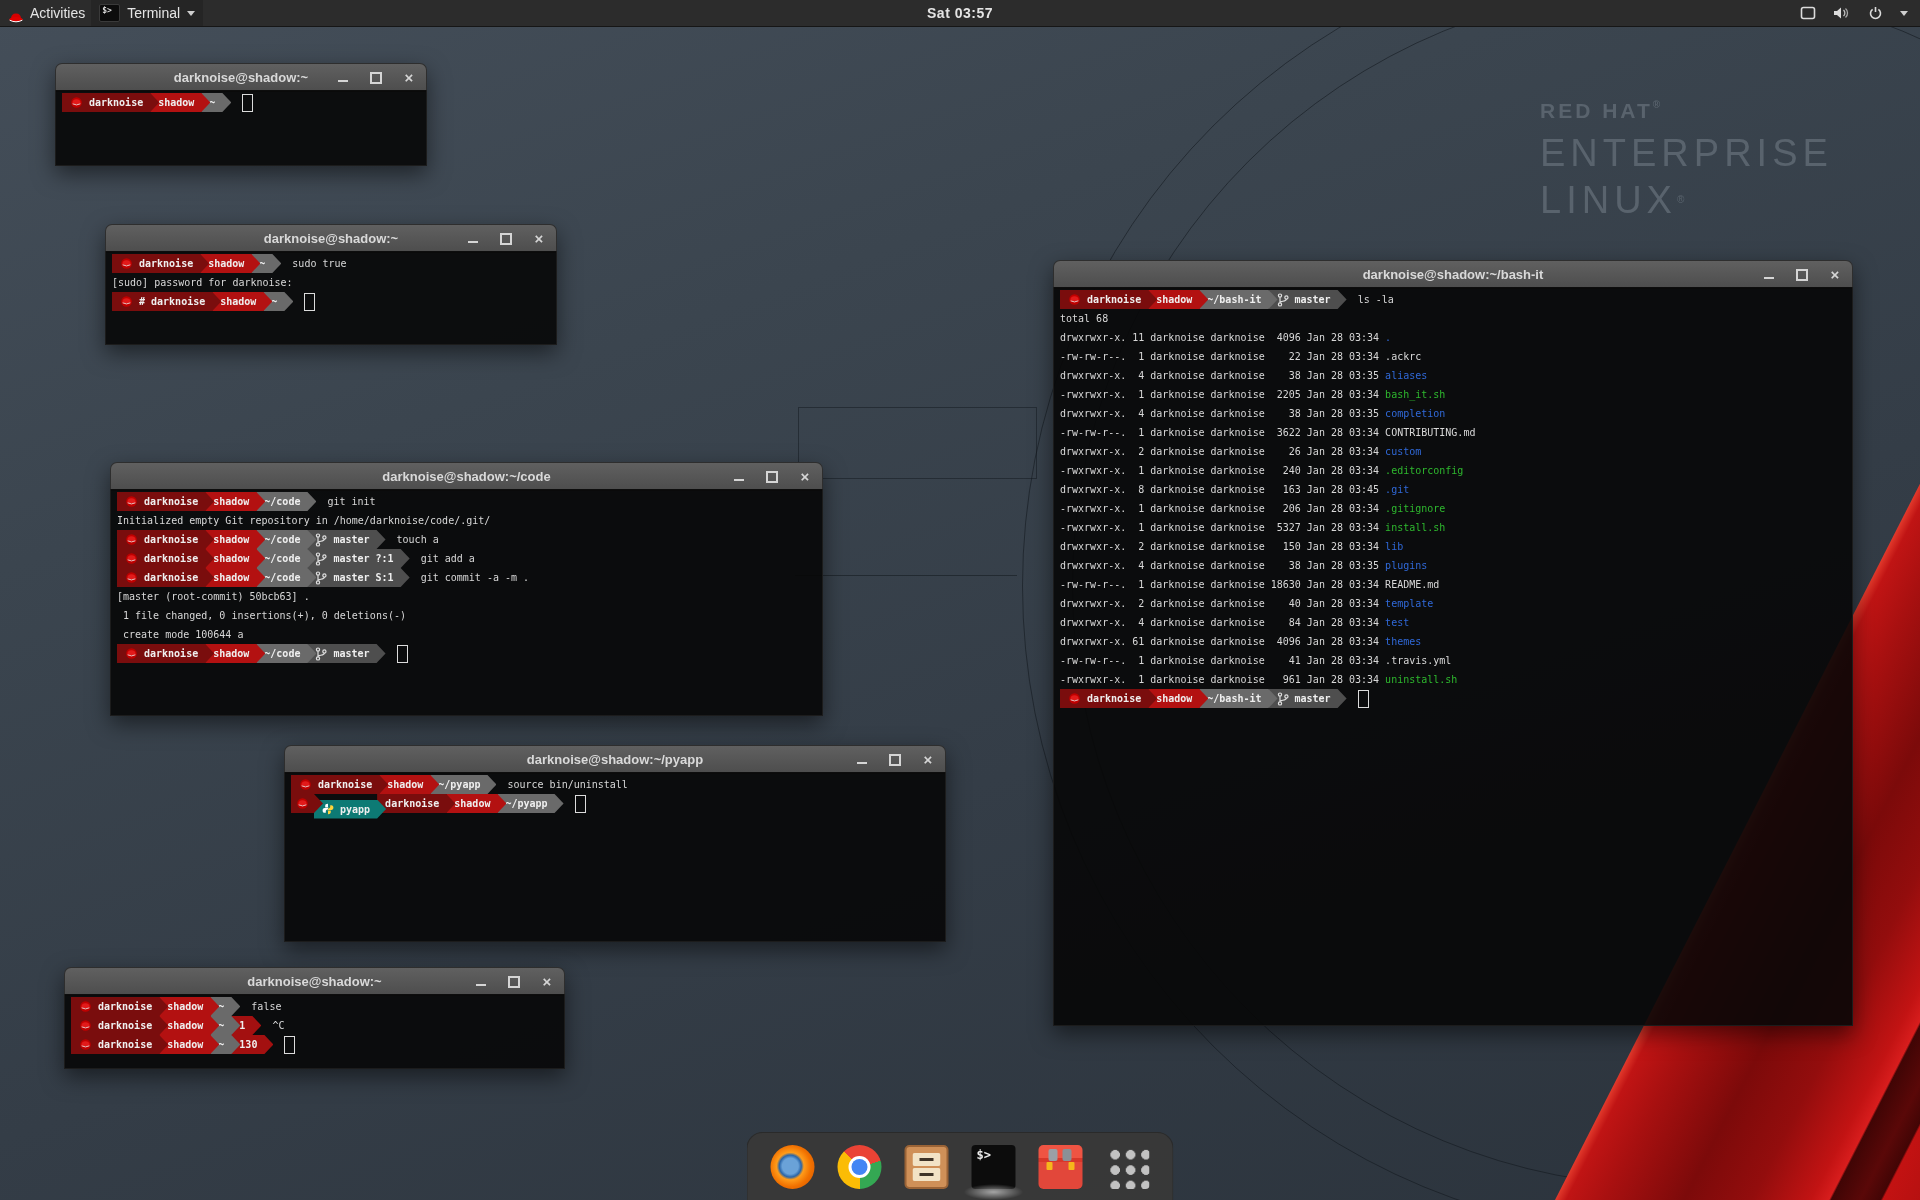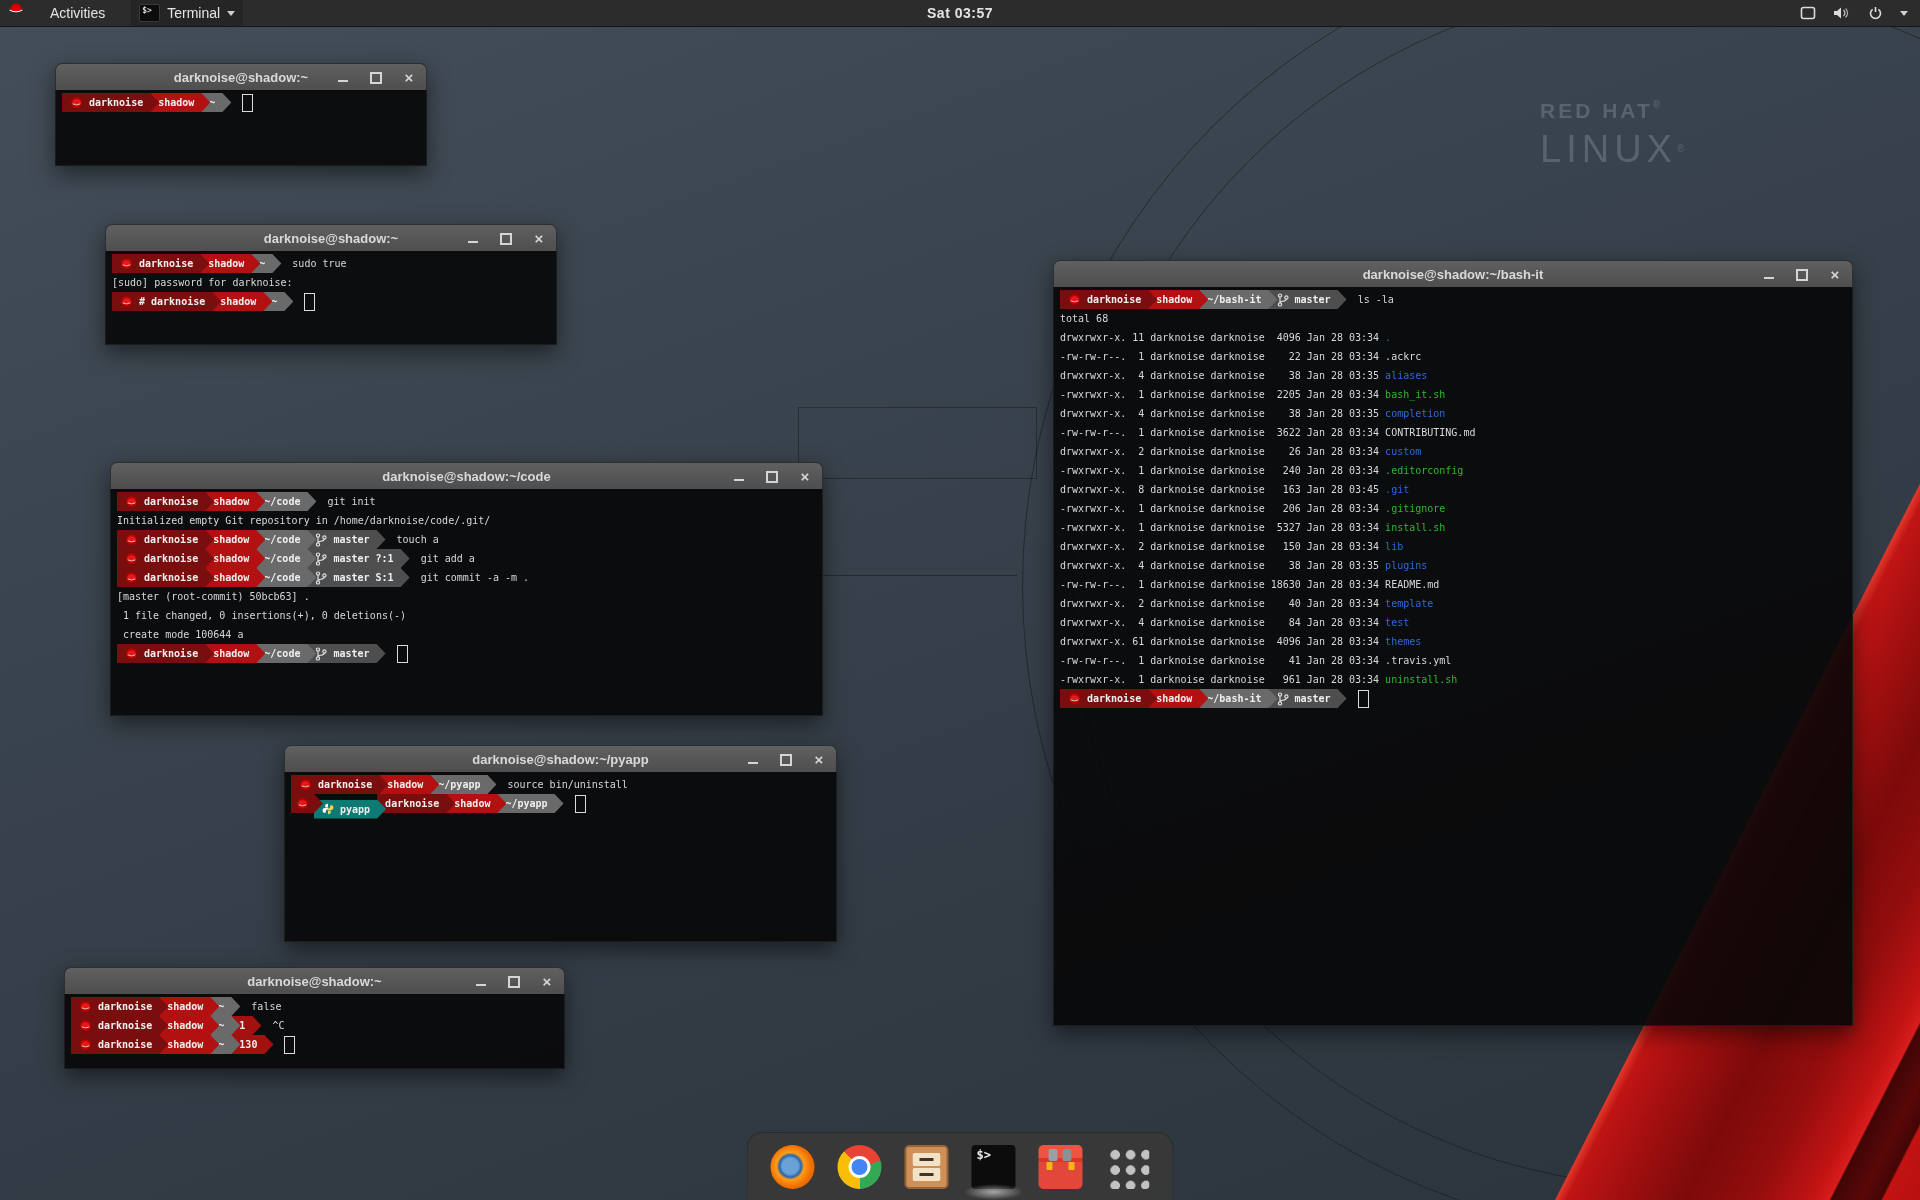"Activities" .tb-left { align-items: flex-start -> flex-end; gap: 20px -> 0 }
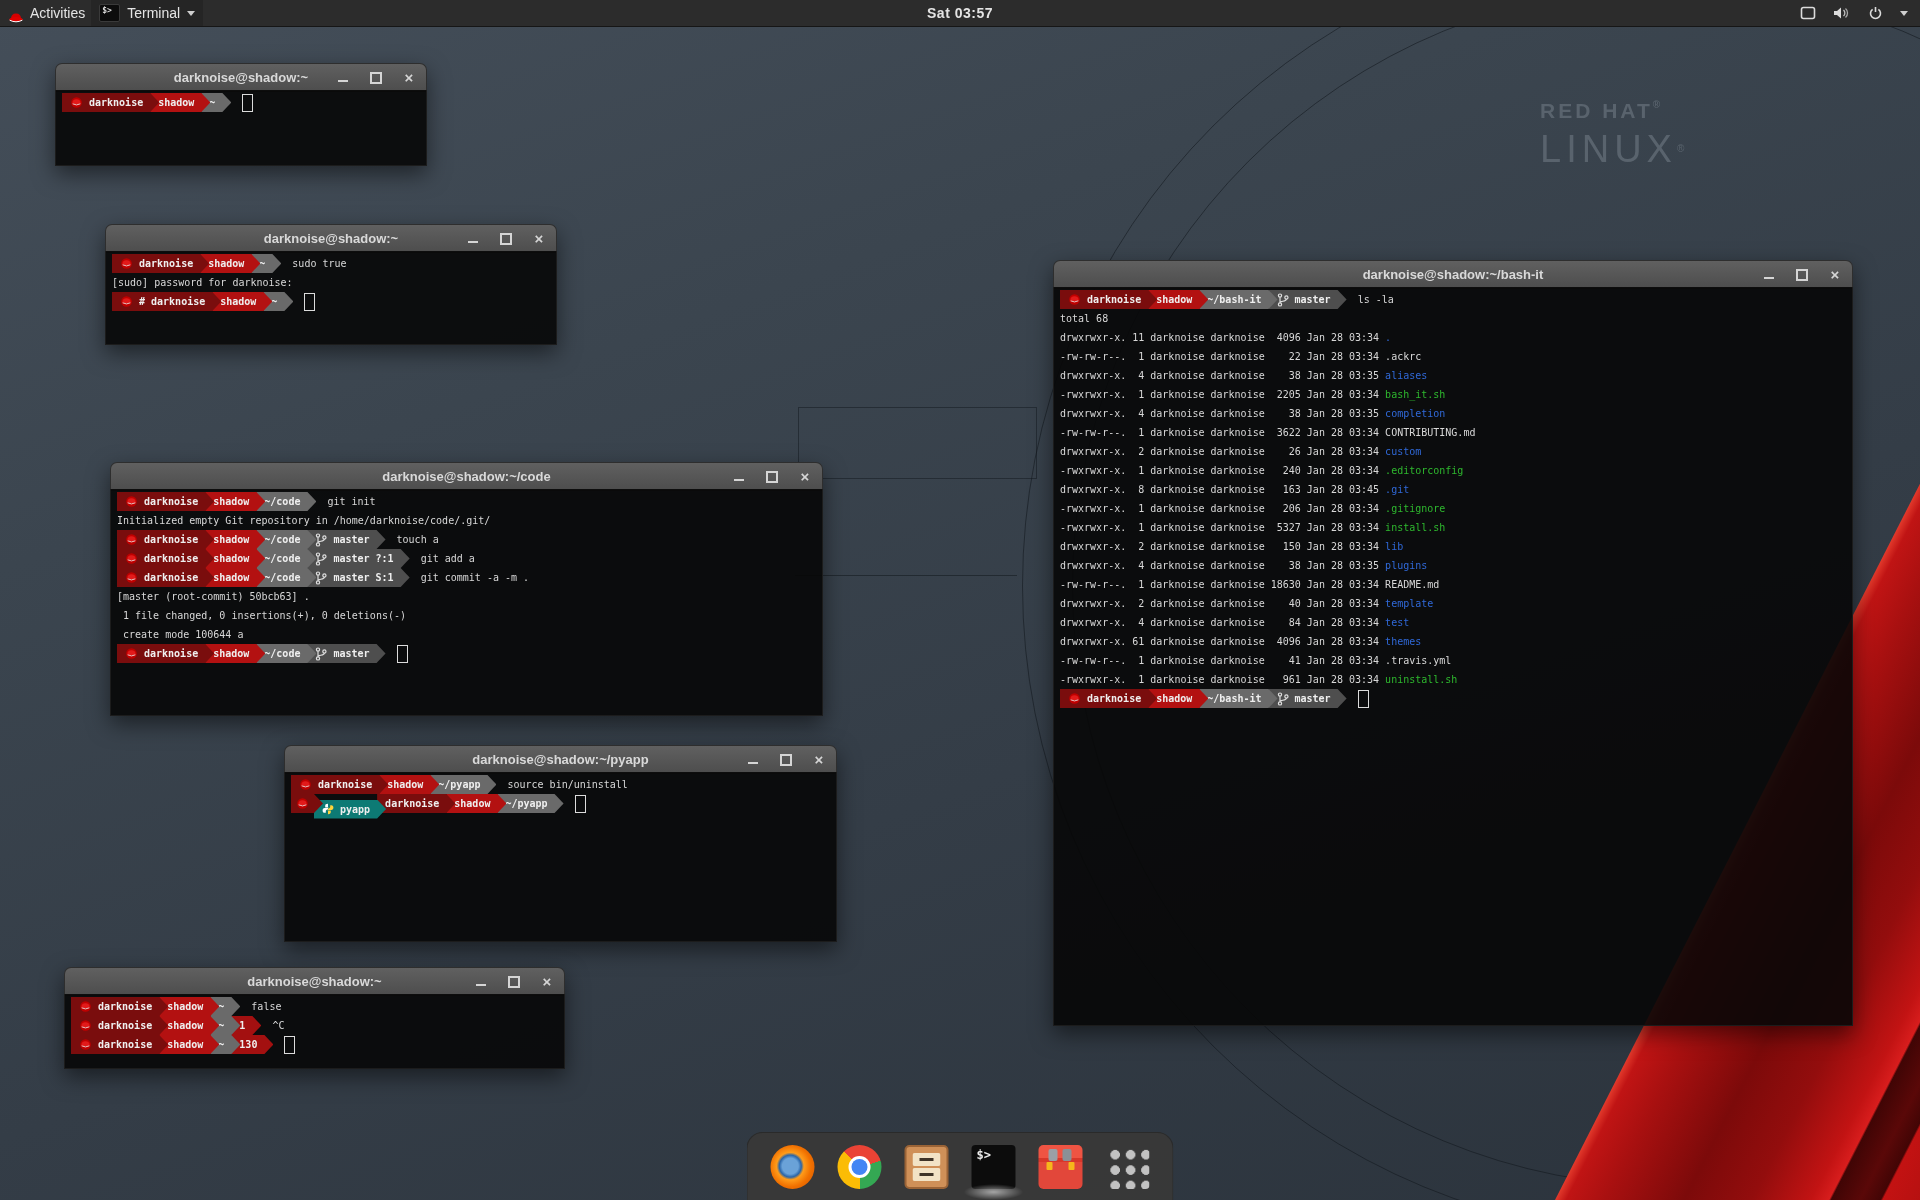"ENTERPRISE" div.l2 { html: none -> <div>ENTERPRISE</div> }
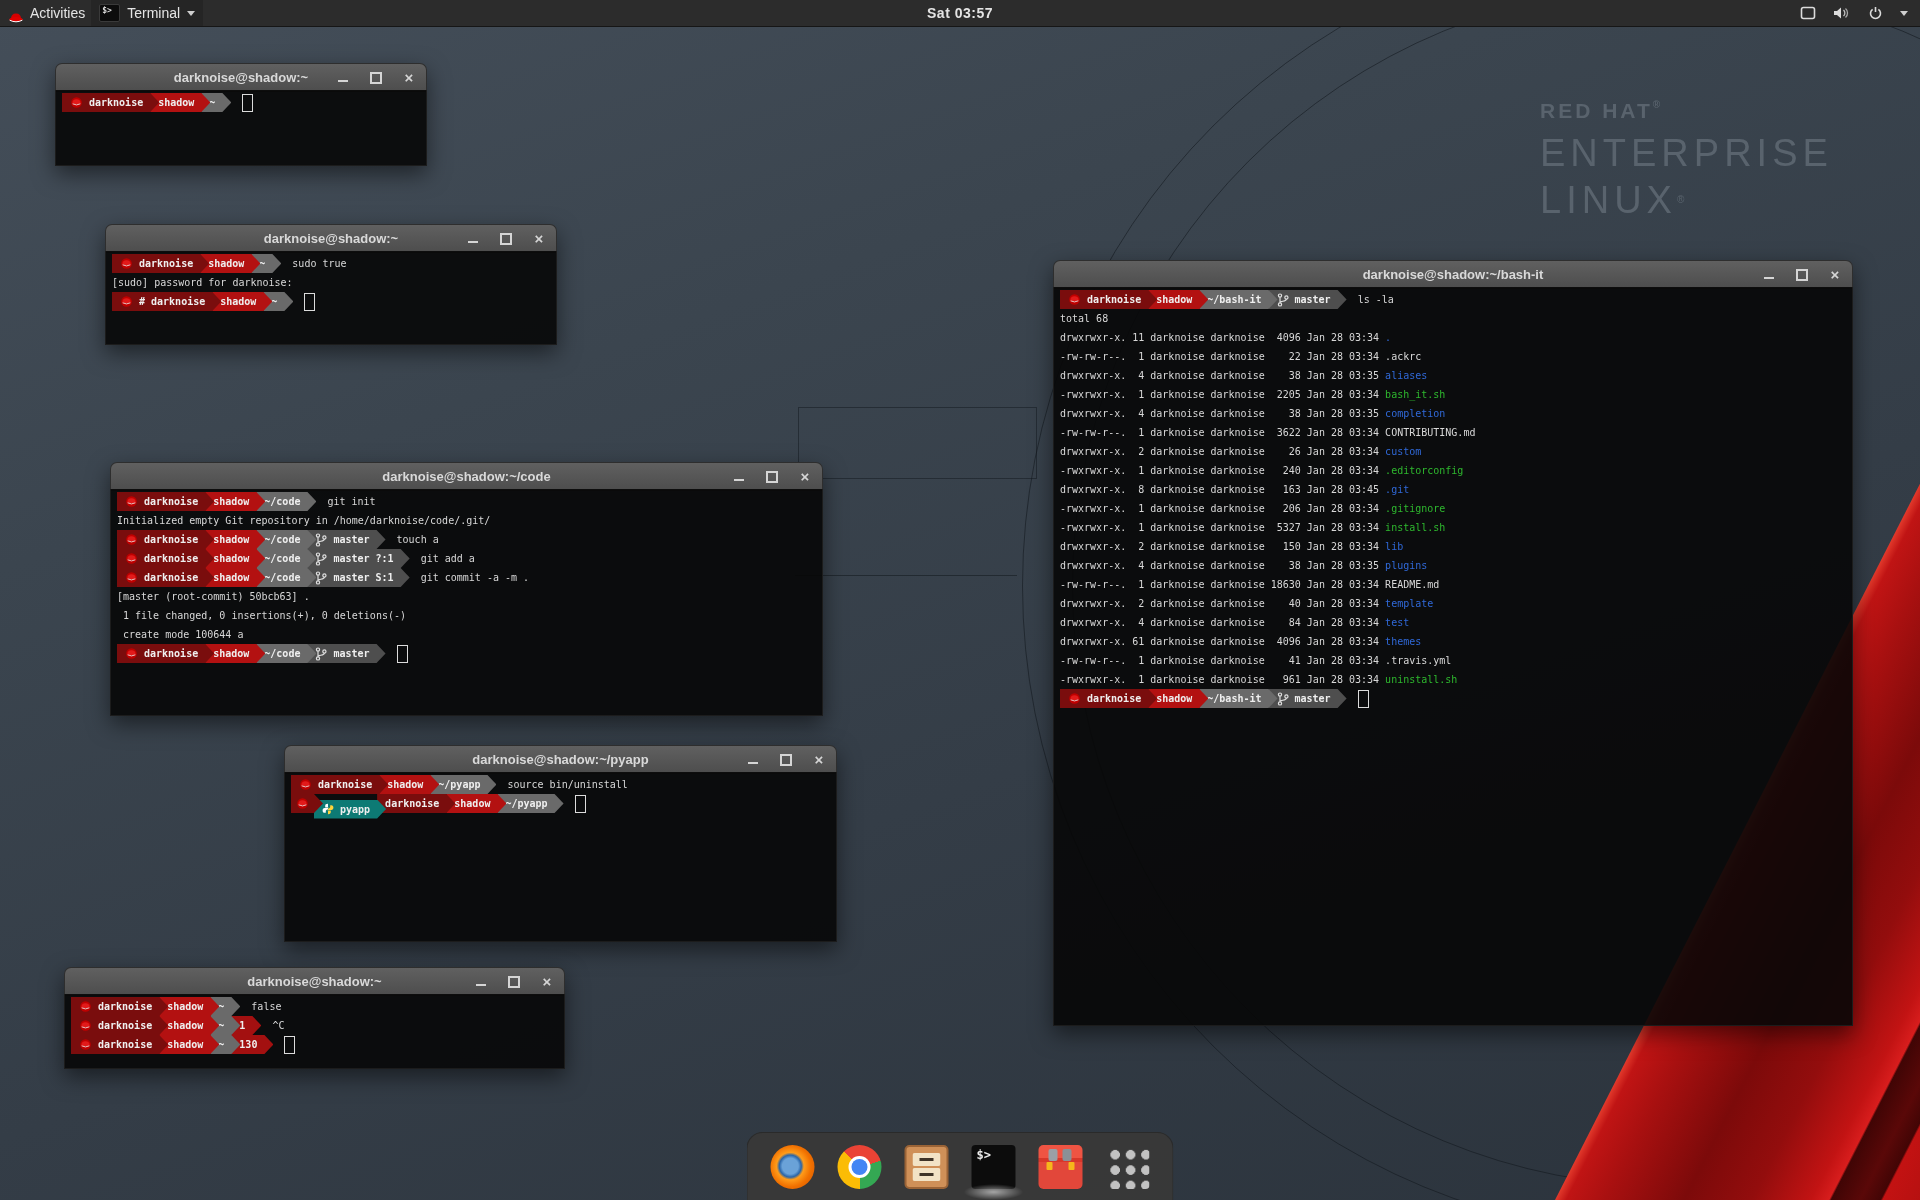"darknoise@shadow:~/pyapp" div.window { width: 553px -> 662px }
